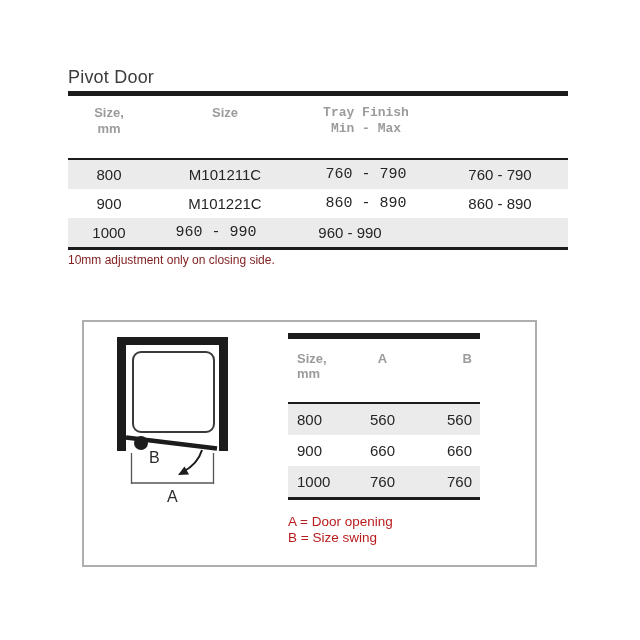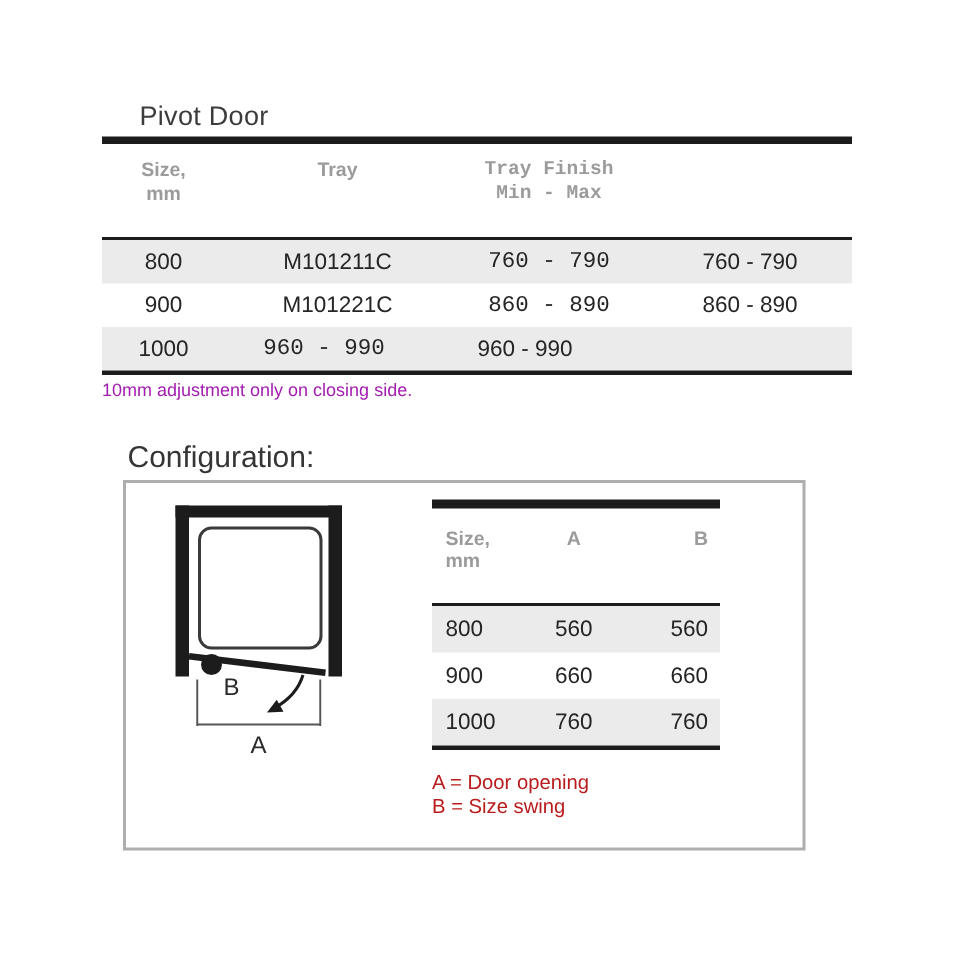"Pivot Door" .page-title { margin-left: 25px -> none }
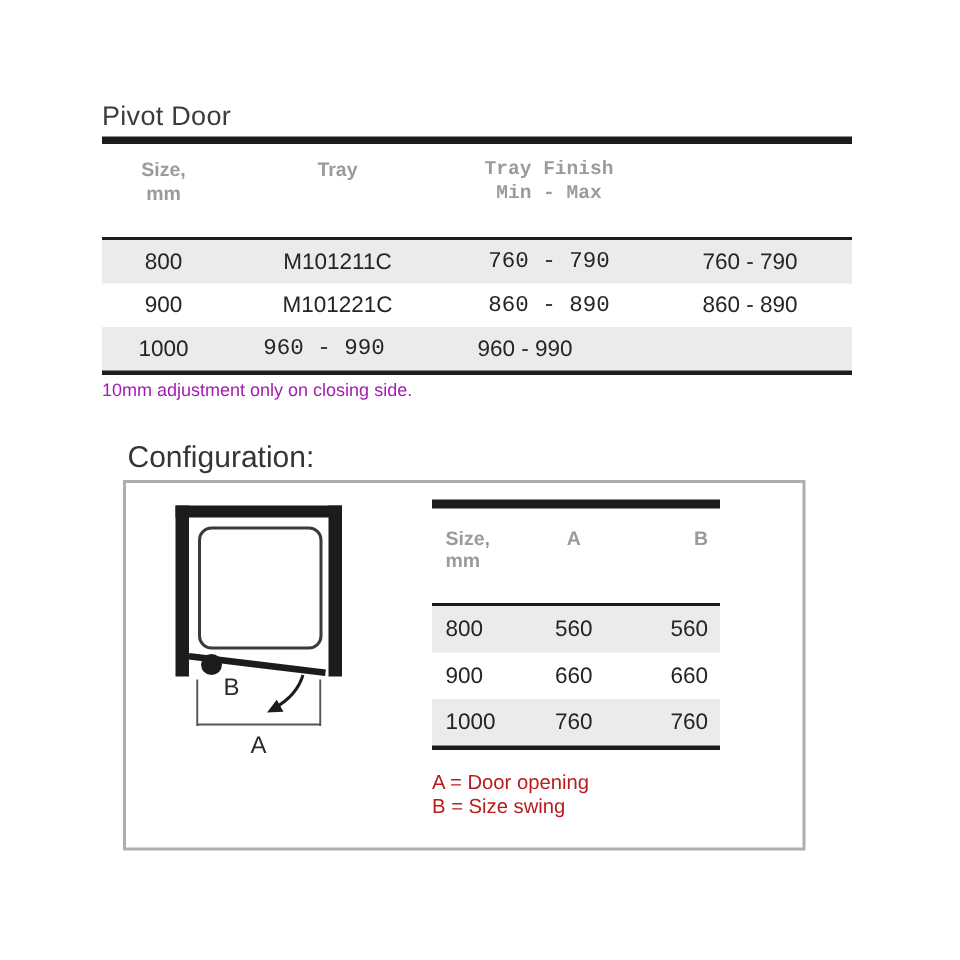"Tray" div.cell { text: Tray -> Size }
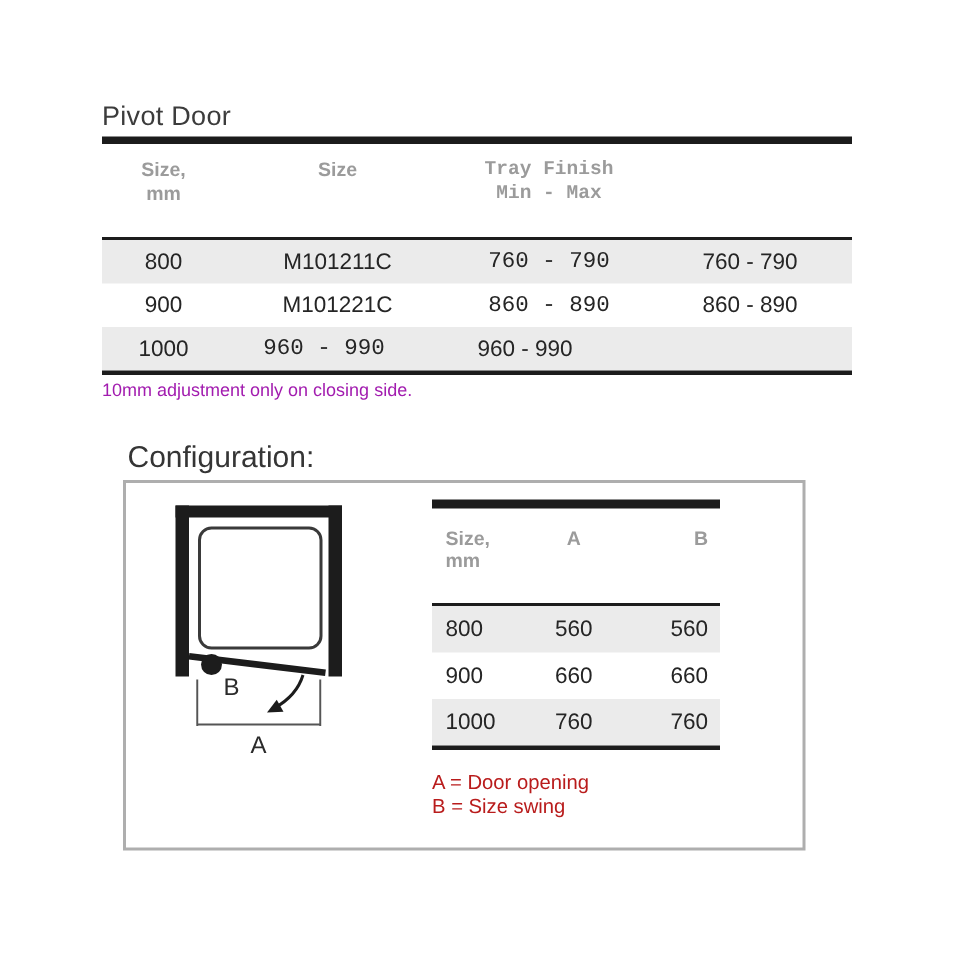"10mm adjustment only on closing" .footnote { color: #a21caf -> #7f1d1d }
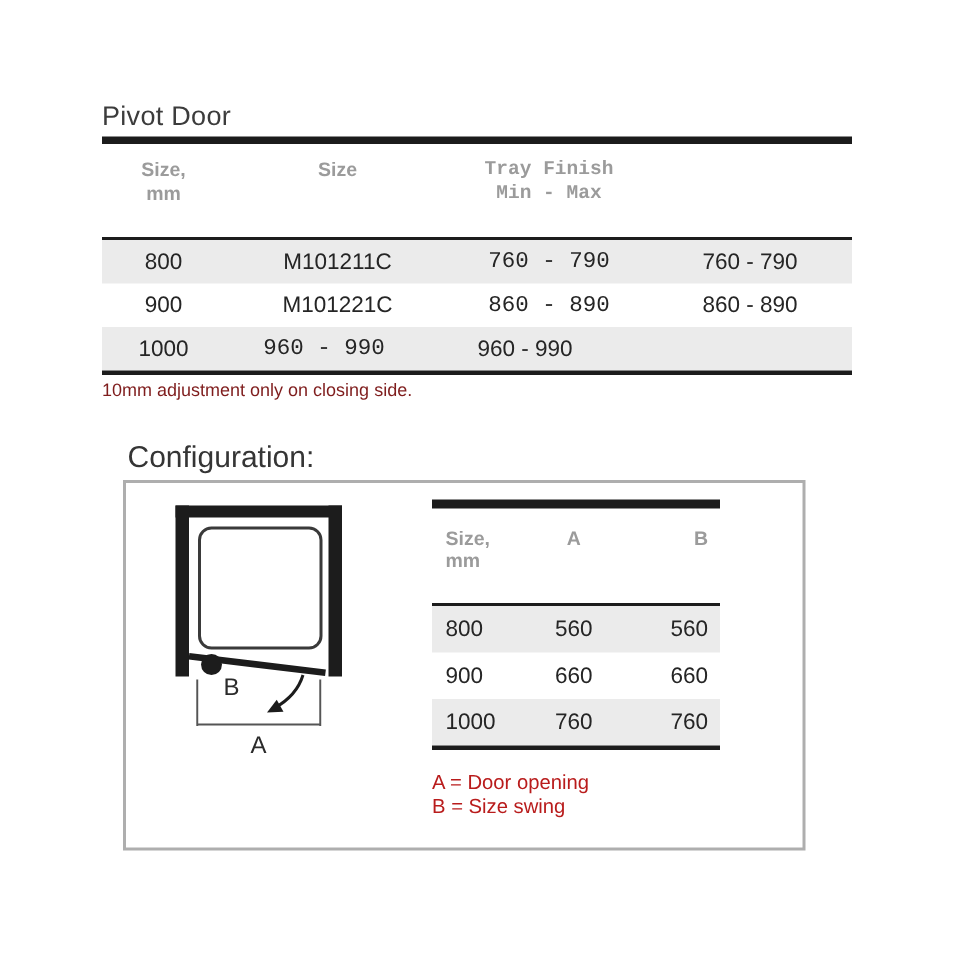"Configuration:" div.config-heading { html: <div>Configuration:</div> -> none }
